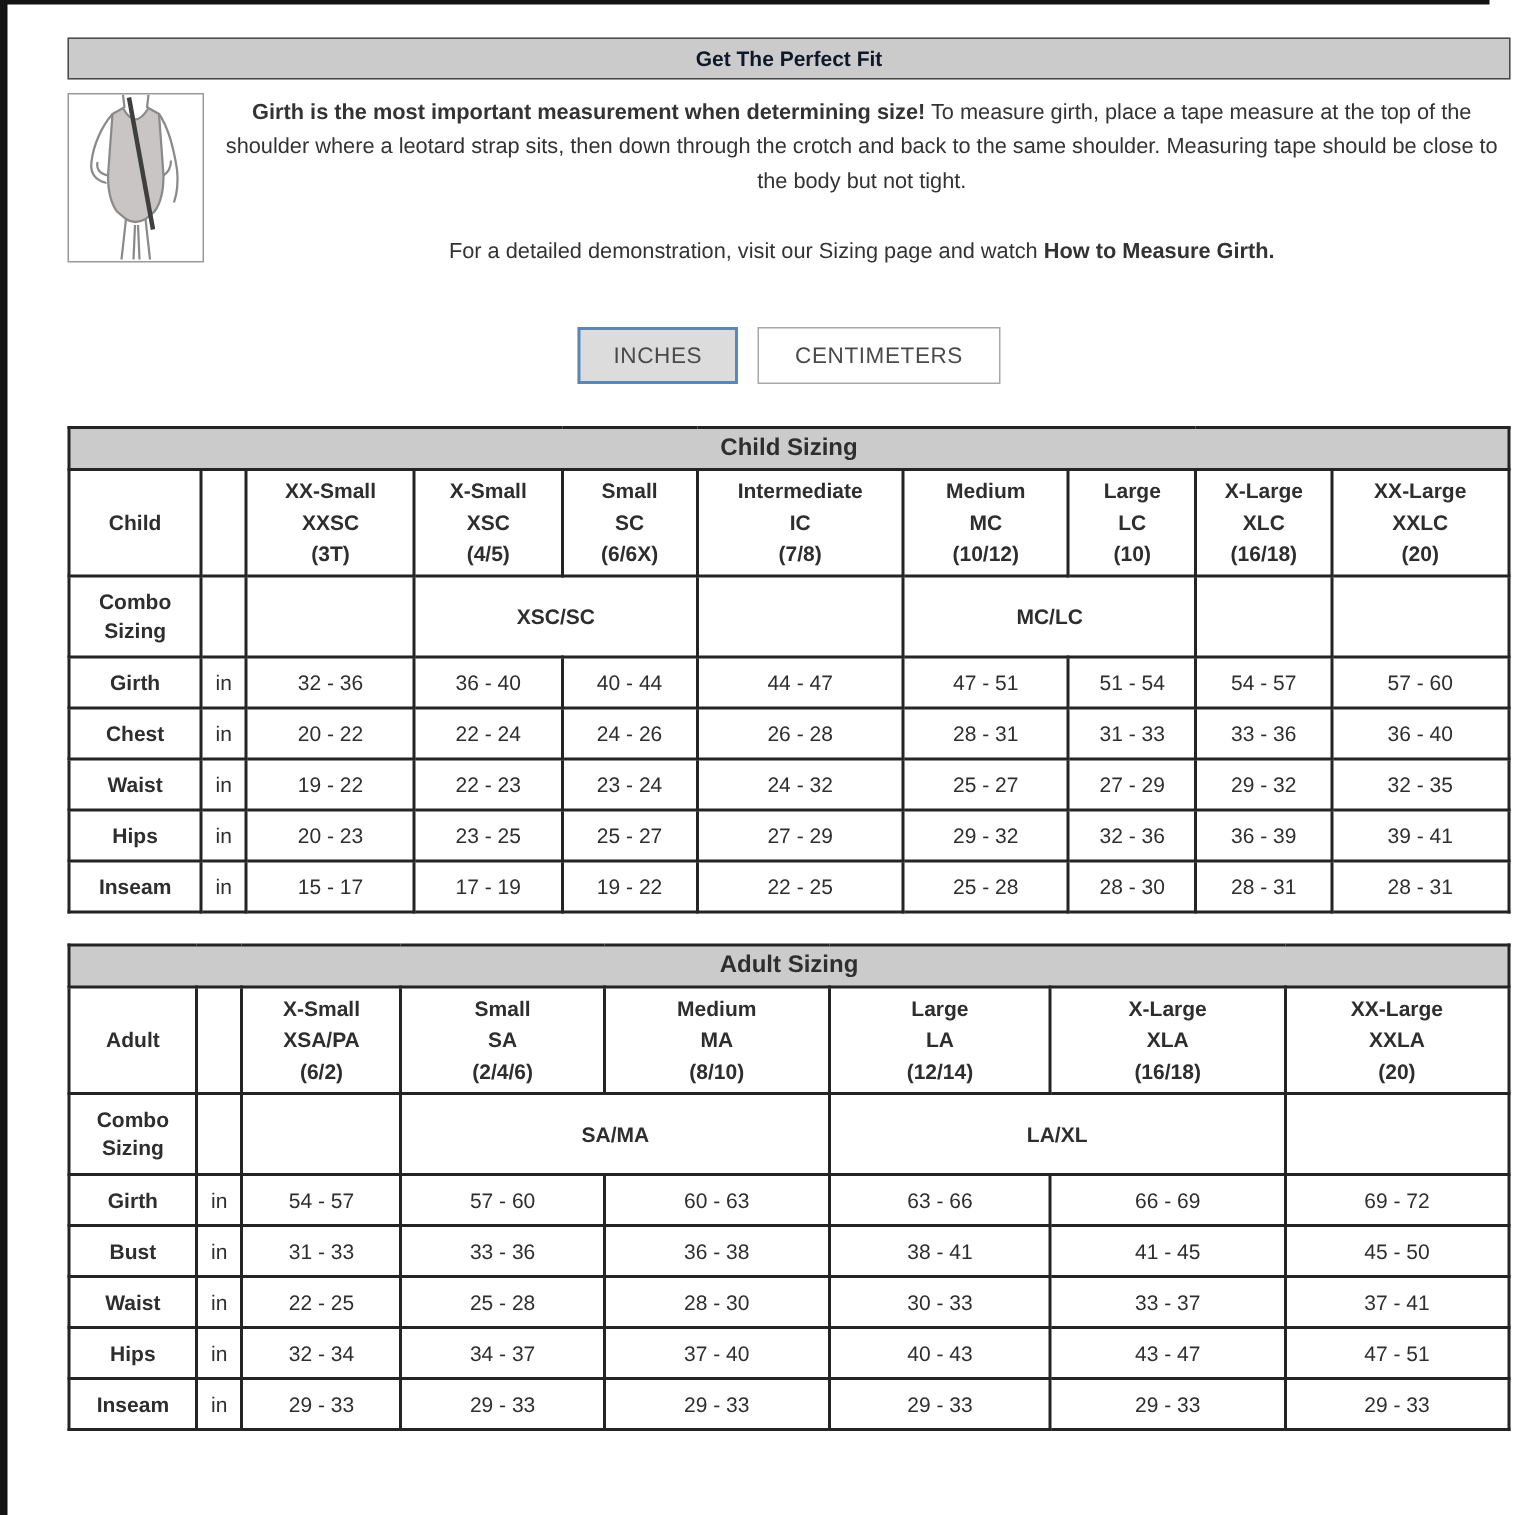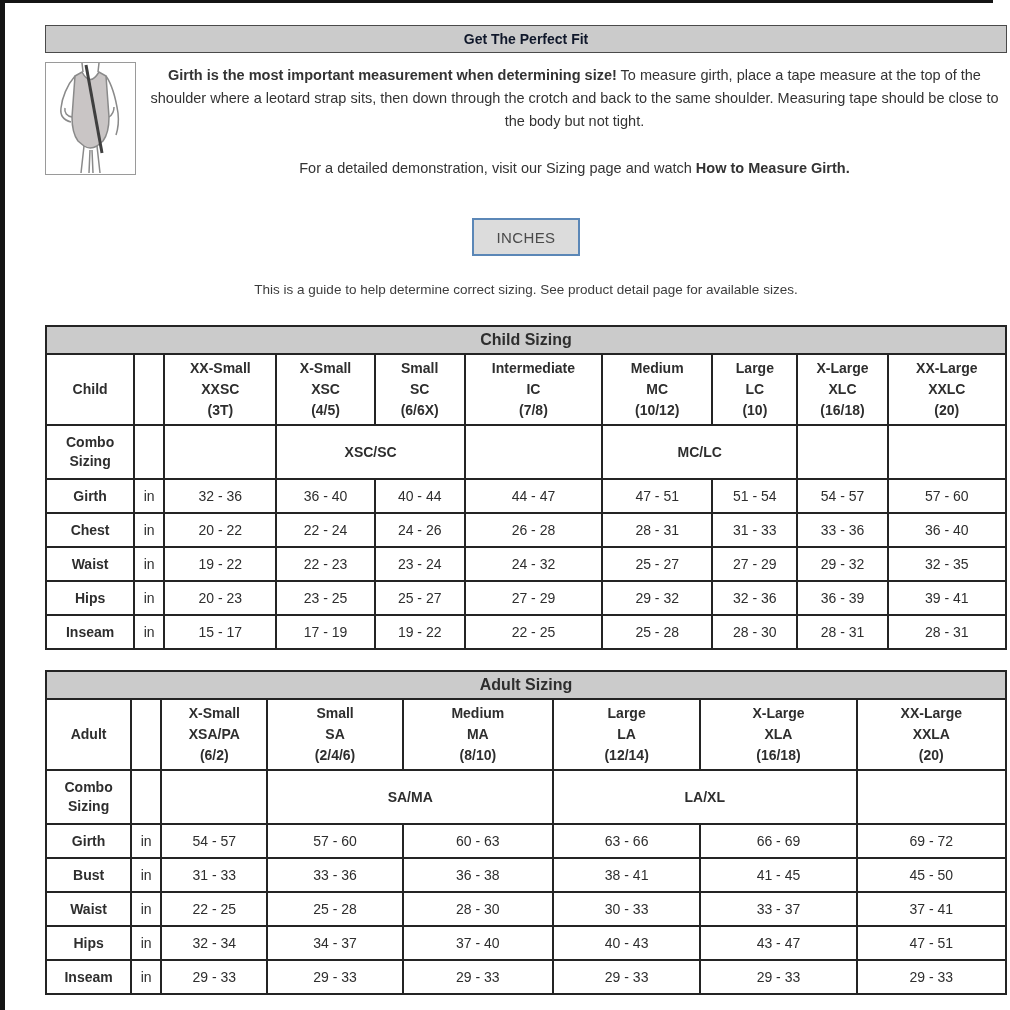"CENTIMETERS" button.btn-cm { html: none -> <button>CENTIMETERS</button> }
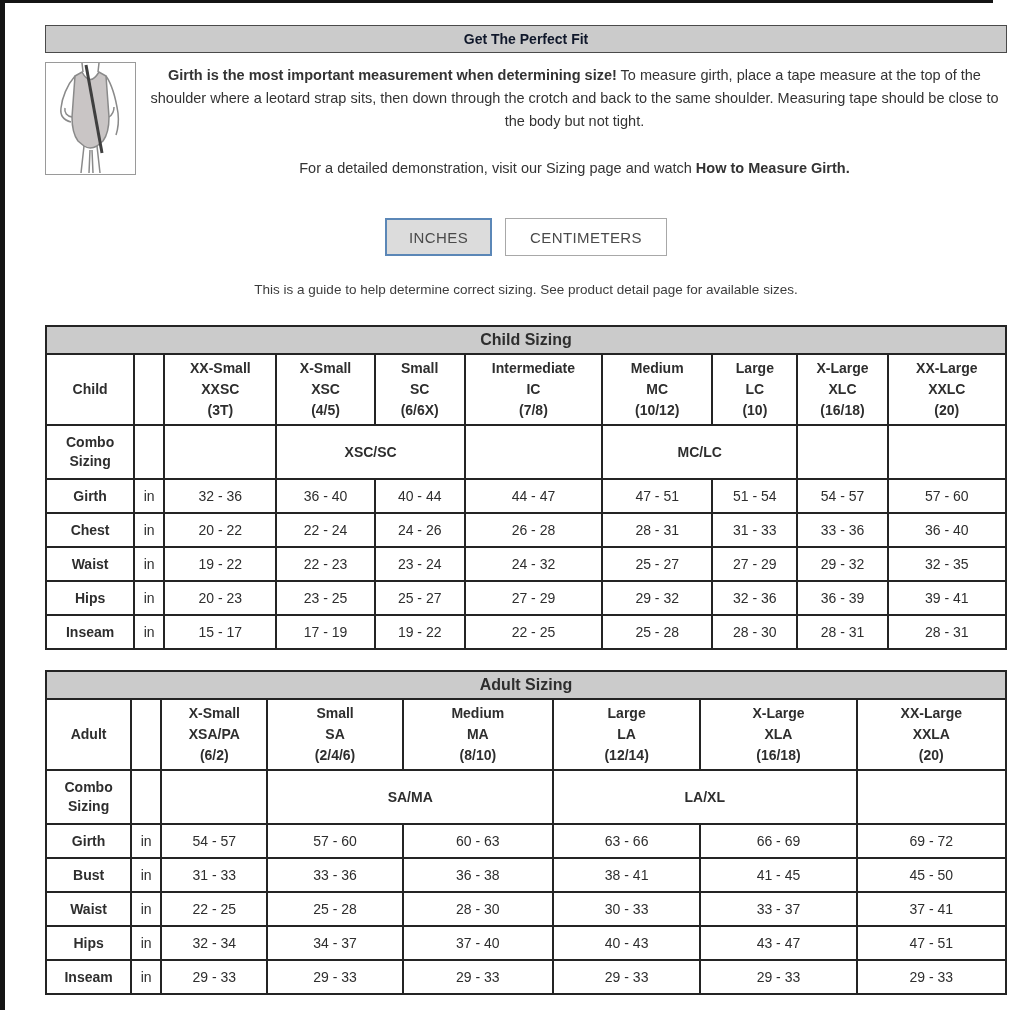"This is a guide to" div.note { html: <div>This is a guide to help determine correct sizing. See product detail page for available sizes.</div> -> none }
